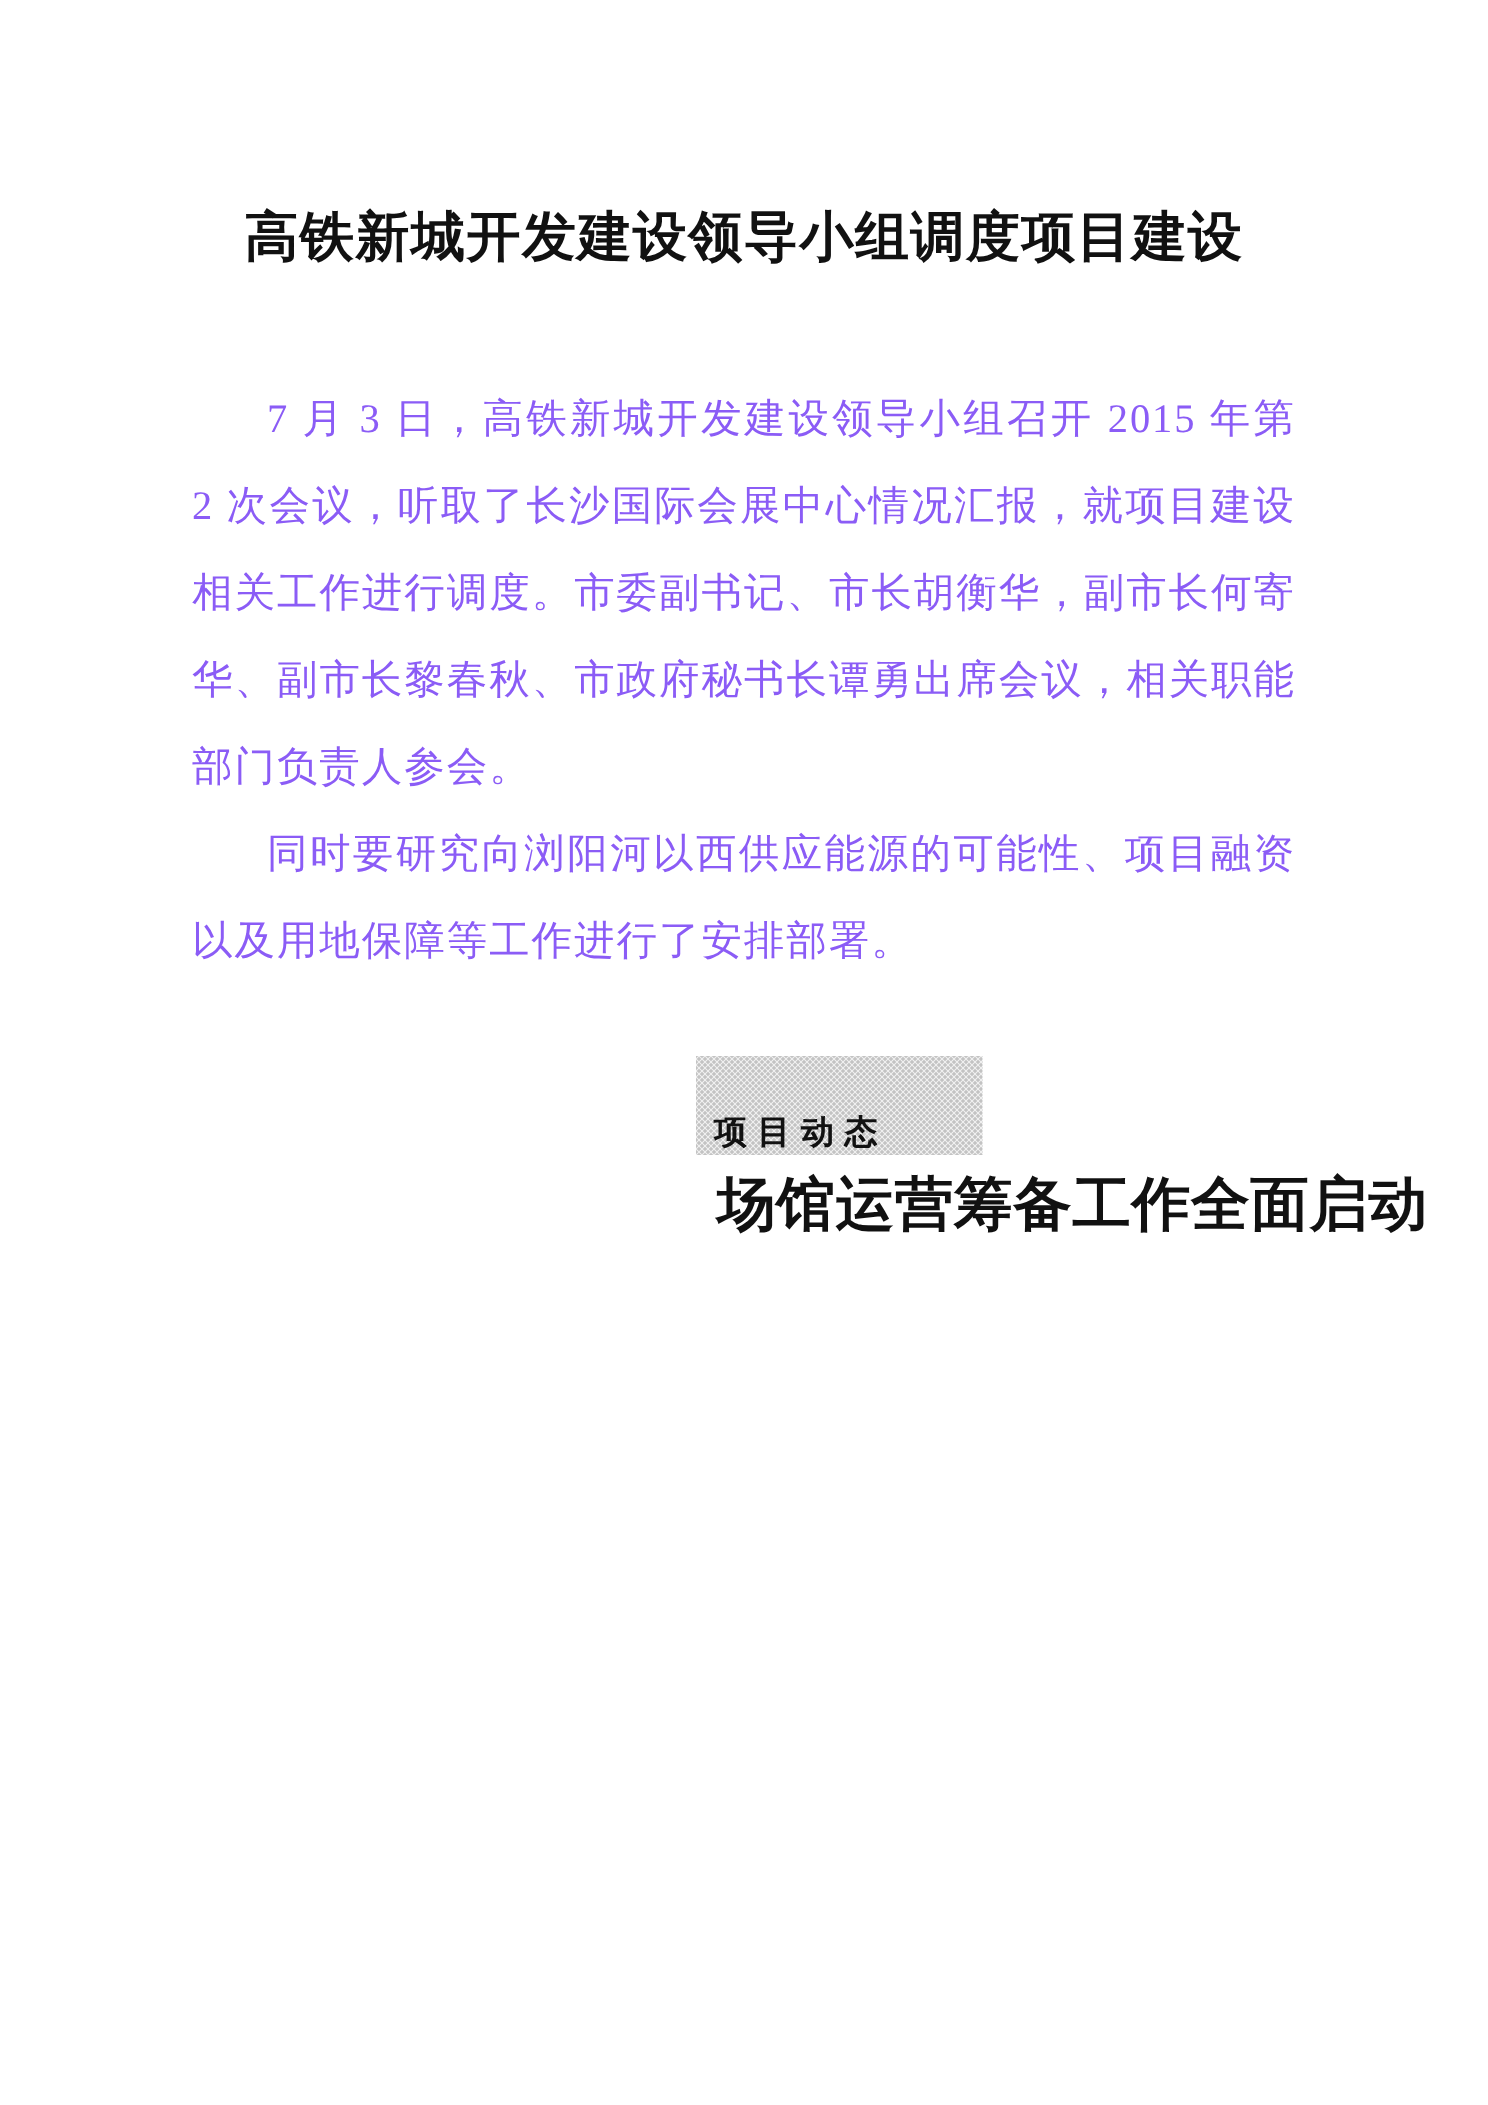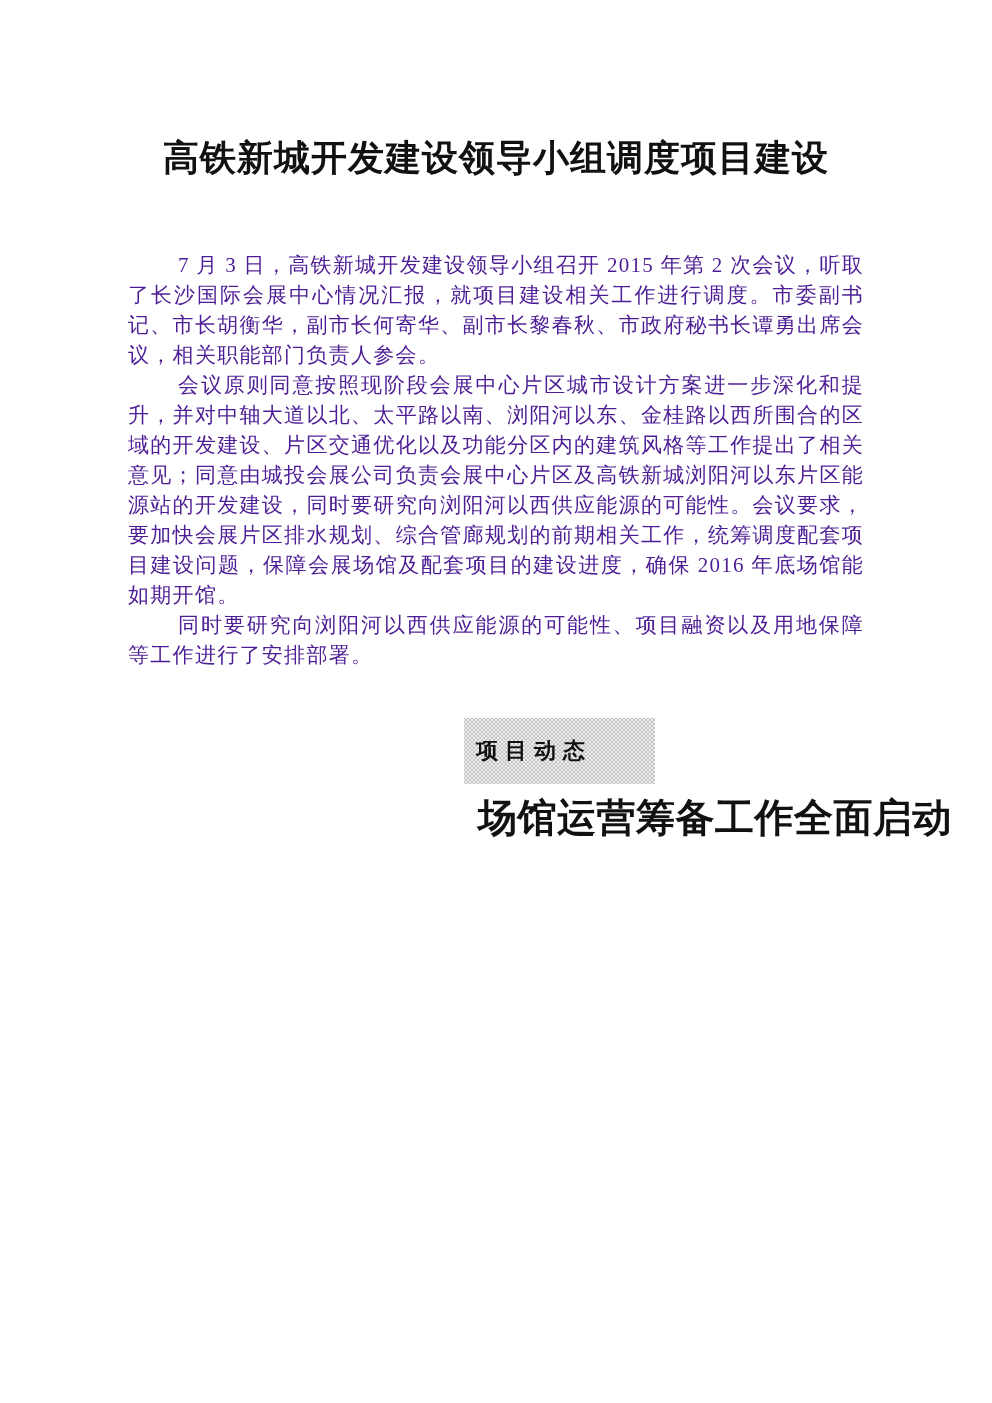"7 月 3 日，高铁新城开发建设领导小组召开 2015" .doc-body p { color: #4c1d95 -> #8b5cf6; font-size: 21px -> 27px; line-height: 30px -> 58px }
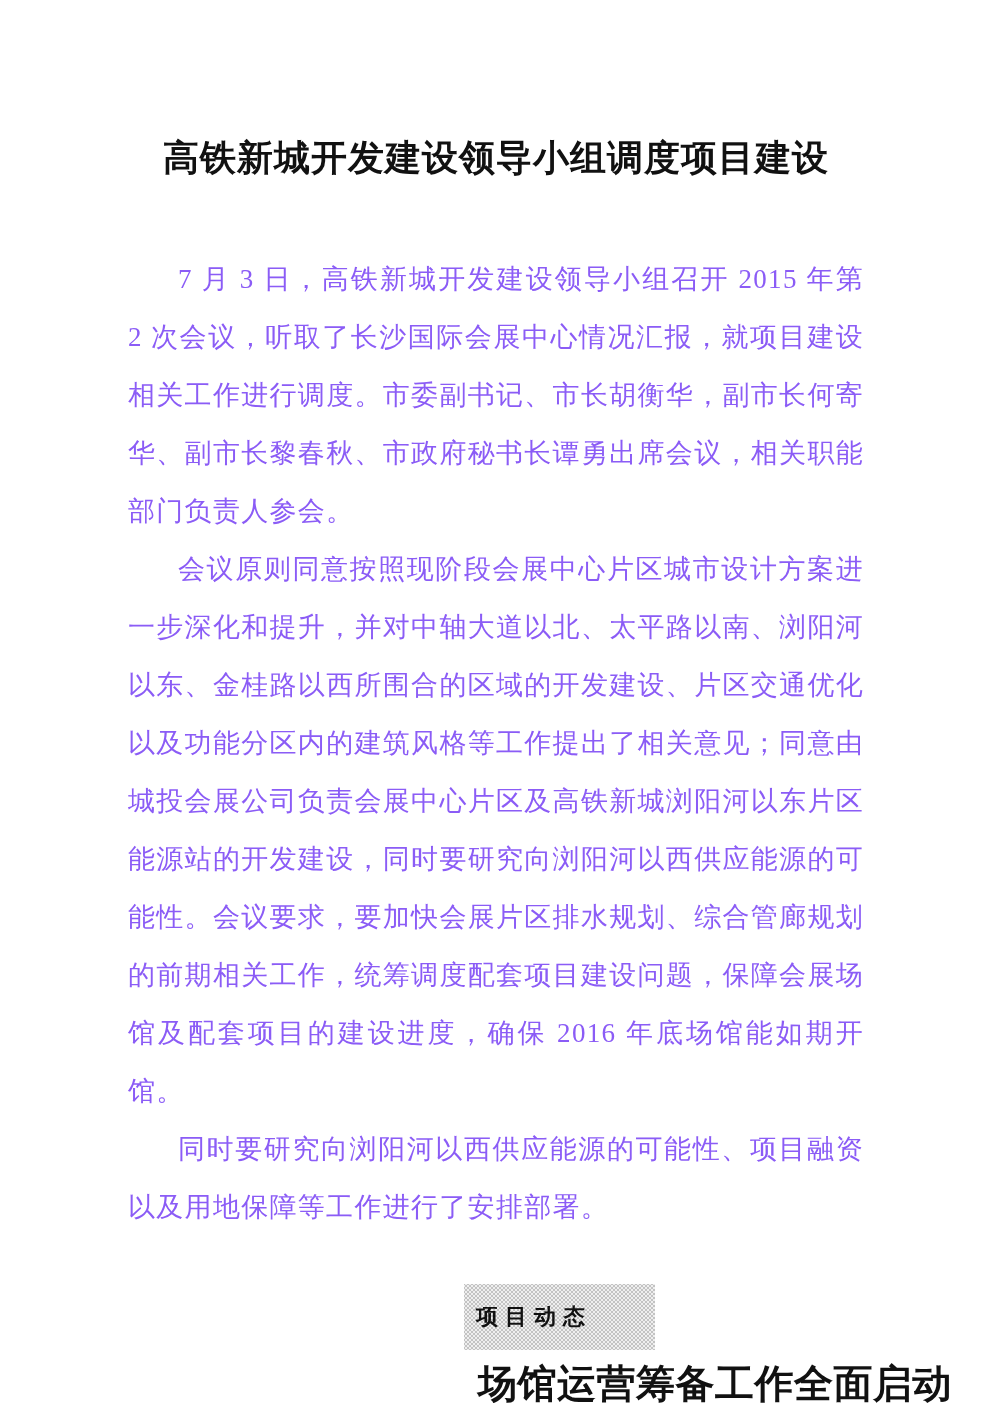"会议原则同意按照现阶段会展中心片区城市设计方案进一步深化和提升，并对中轴大道以北" p { html: <p>会议原则同意按照现阶段会展中心片区城市设计方案进一步深化和提升，并对中轴大道以北、太平路以南、浏阳河以东、金桂路以西所围合的区域的开发建设、片区交通优化以及功能分区内的建筑风格等工作提出了相关意见；同意由城投会展公司负责会展中心片区及高铁新城浏阳河以东片区能源站的开发建设，同时要研究向浏阳河以西供应能源的可能性。会议要求，要加快会展片区排水规划、综合管廊规划的前期相关工作，统筹调度配套项目建设问题，保障会展场馆及配套项目的建设进度，确保 2016 年底场馆能如期开馆。</p> -> none }
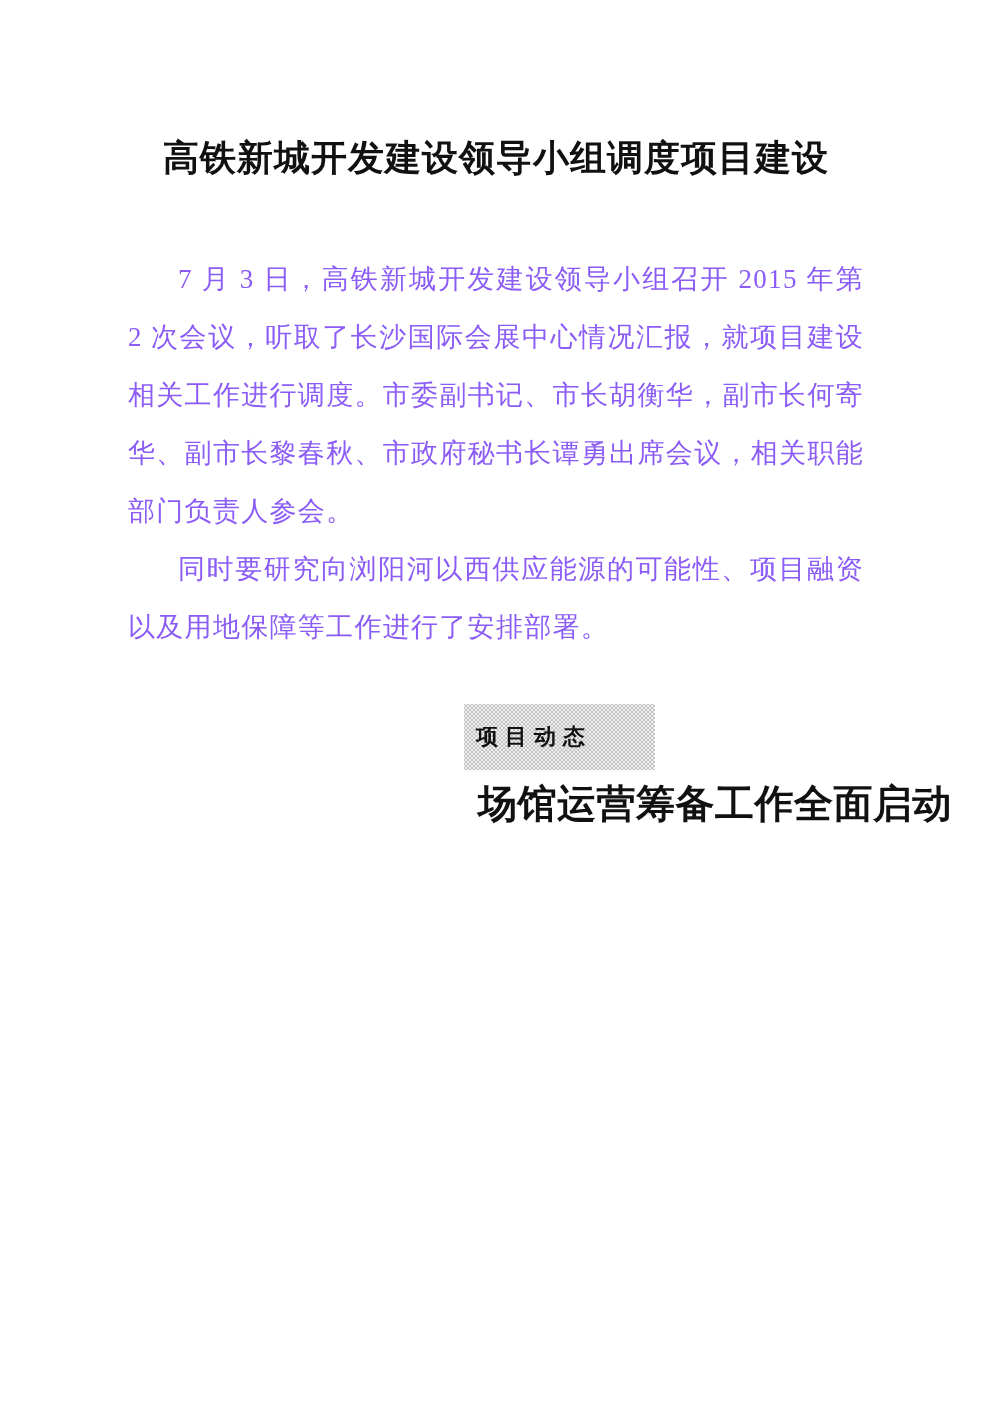"项目动态" .section-label-box { align-items: center -> flex-end }
